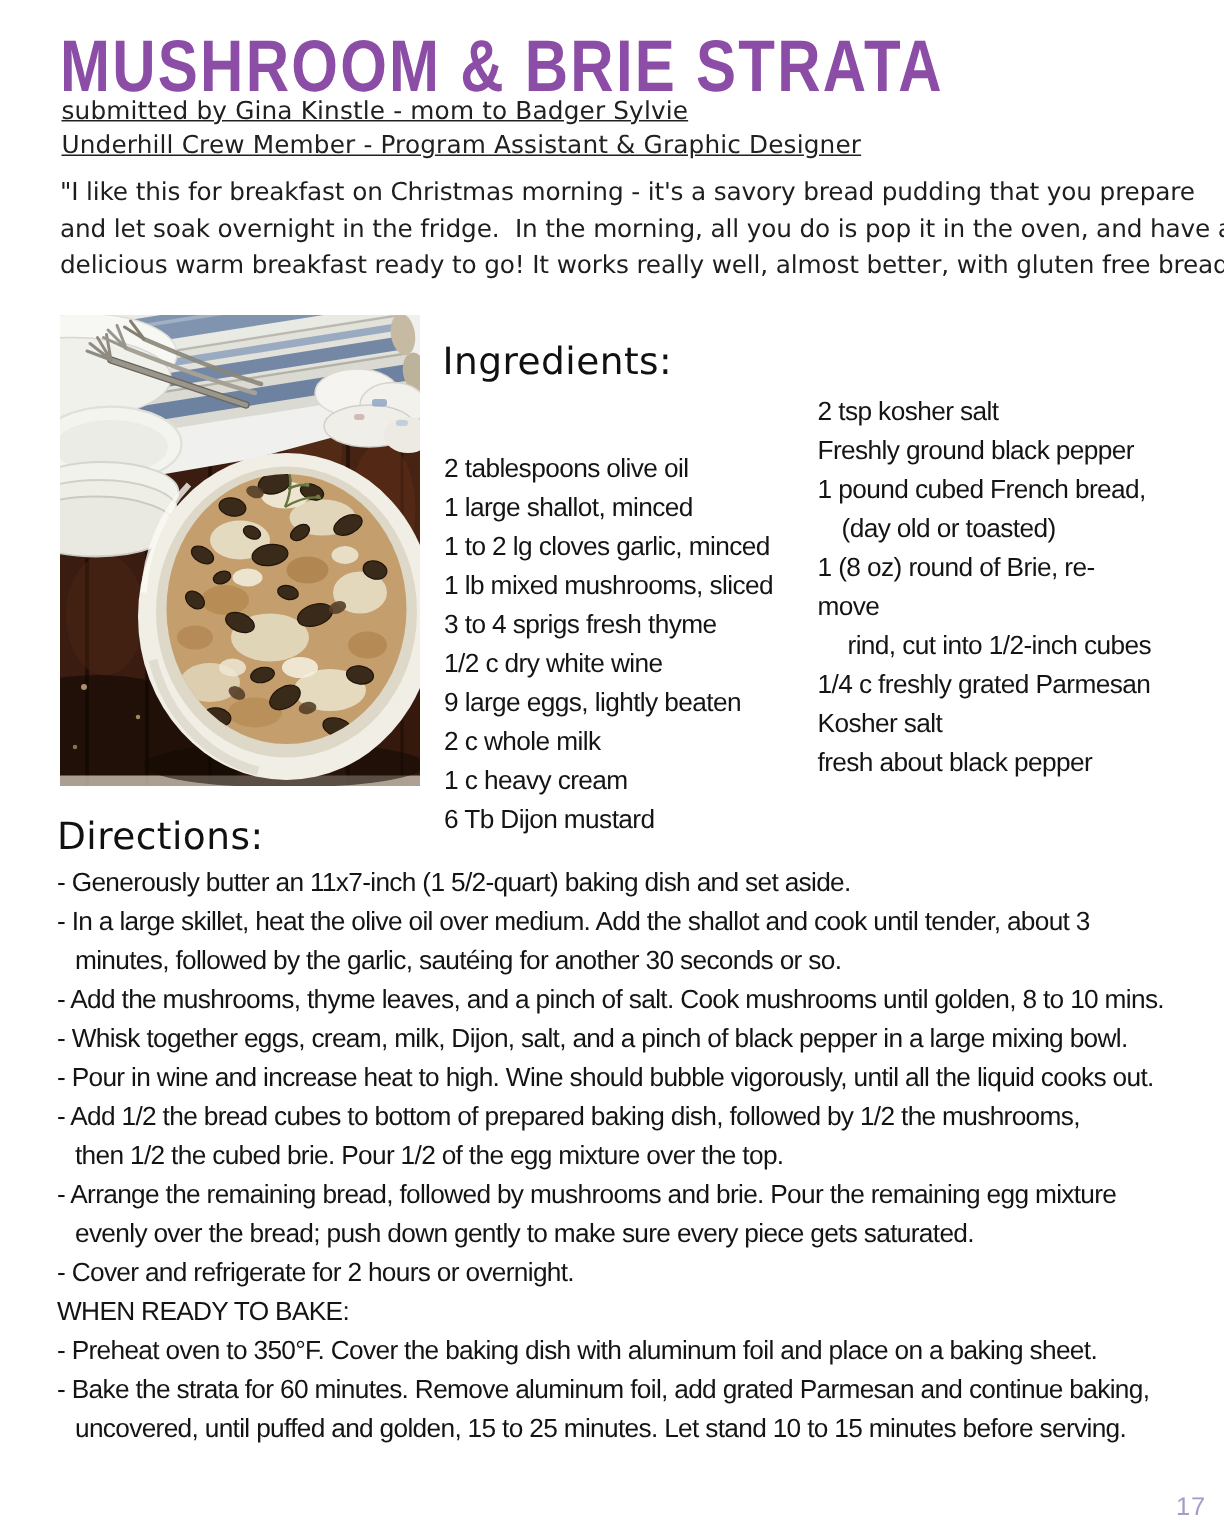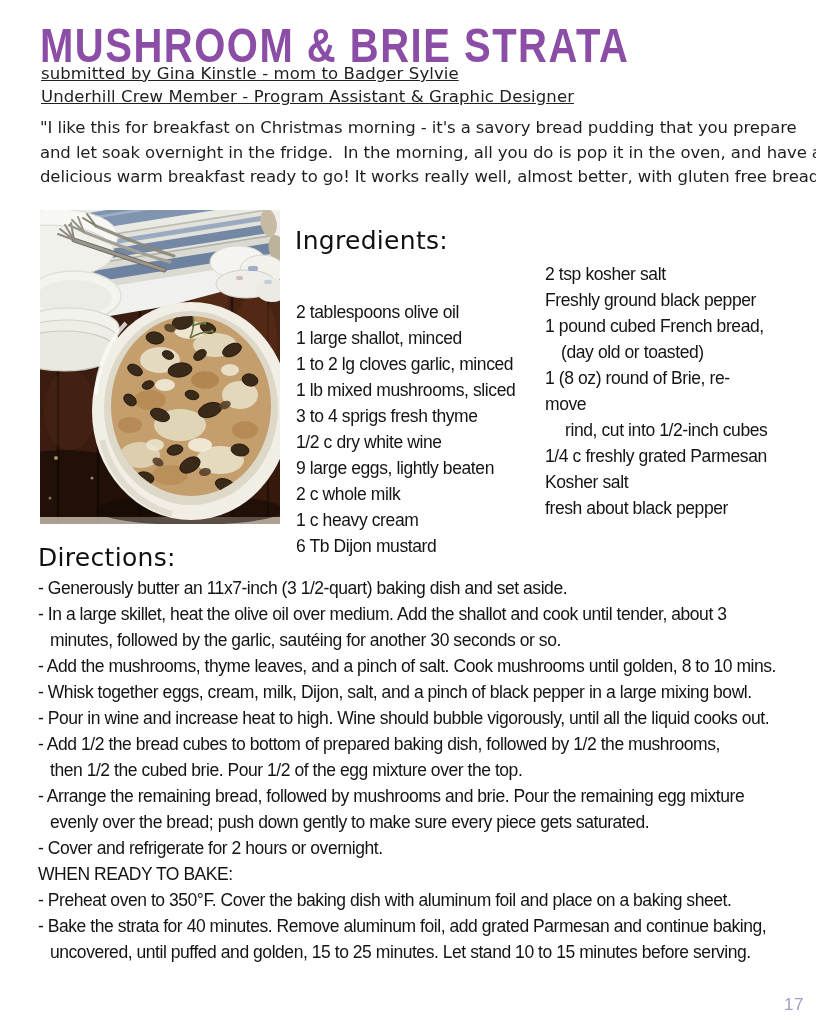"- Generously butter an 11x7-inch" div { text: 3 1/2-quart -> 1 5/2-quart }
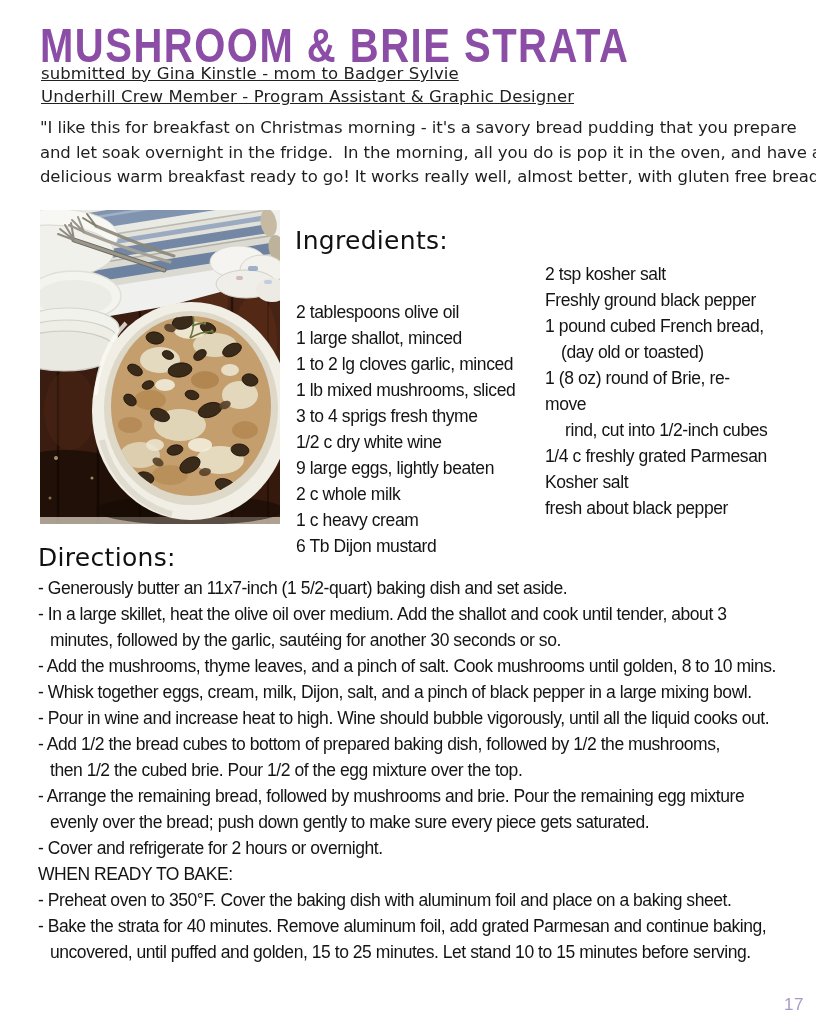"- Bake the strata for" div { text: 40 -> 60 }
